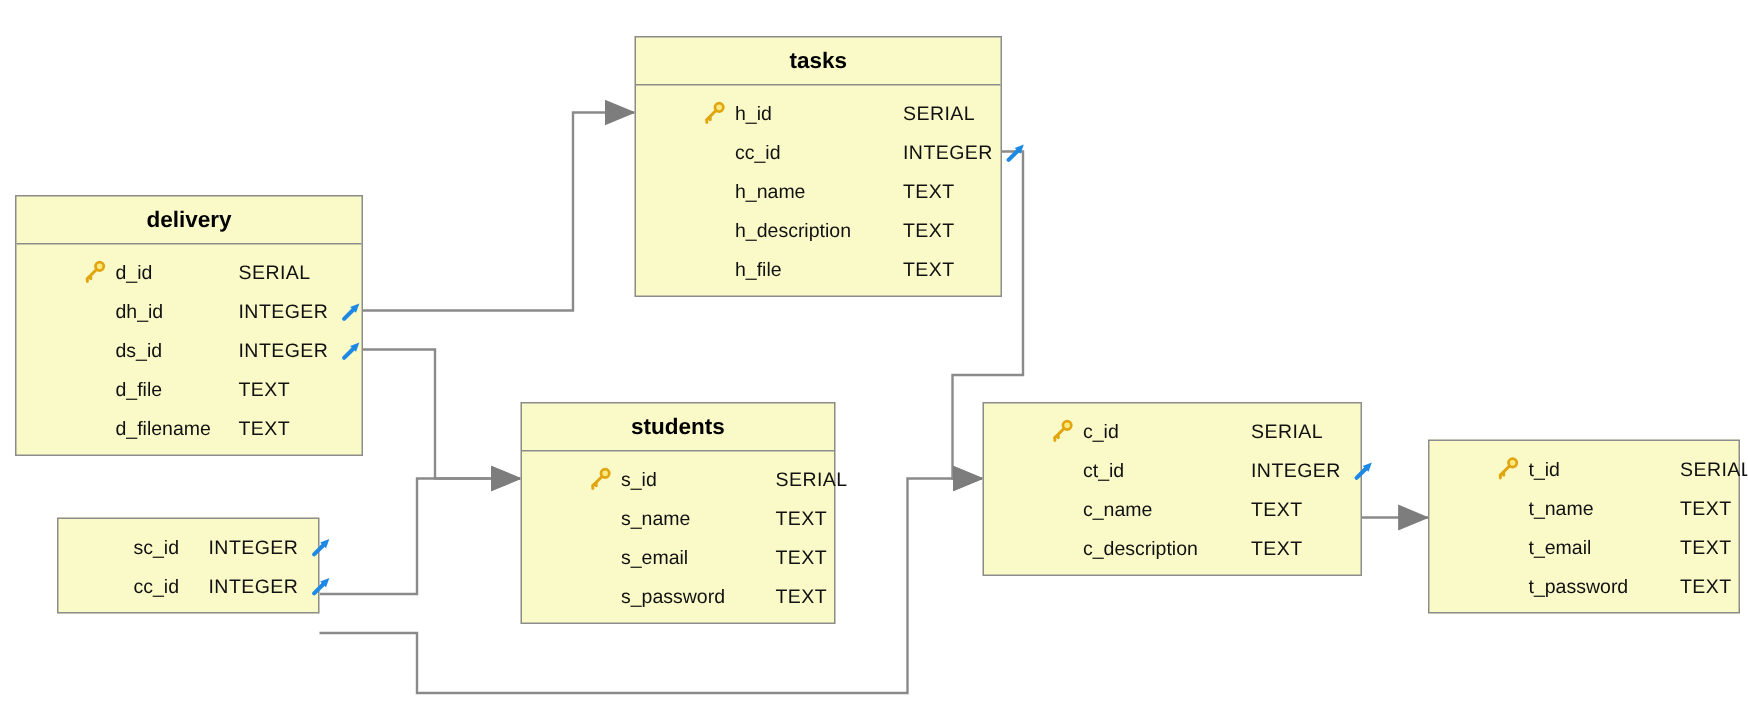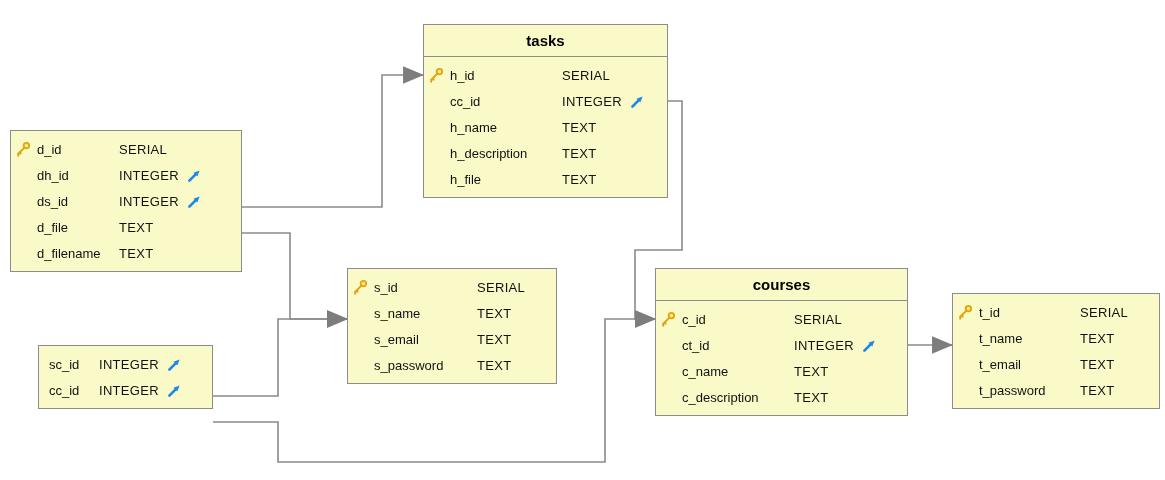"h_id" .rows { margin-left: none -> 40px }
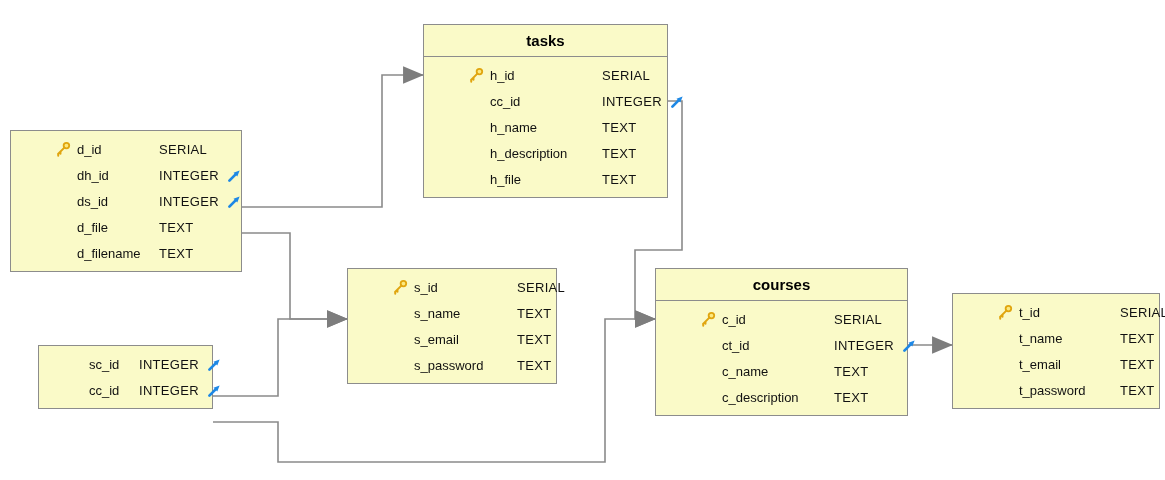"delivery" div.tbl-title { html: none -> <div>delivery</div> }
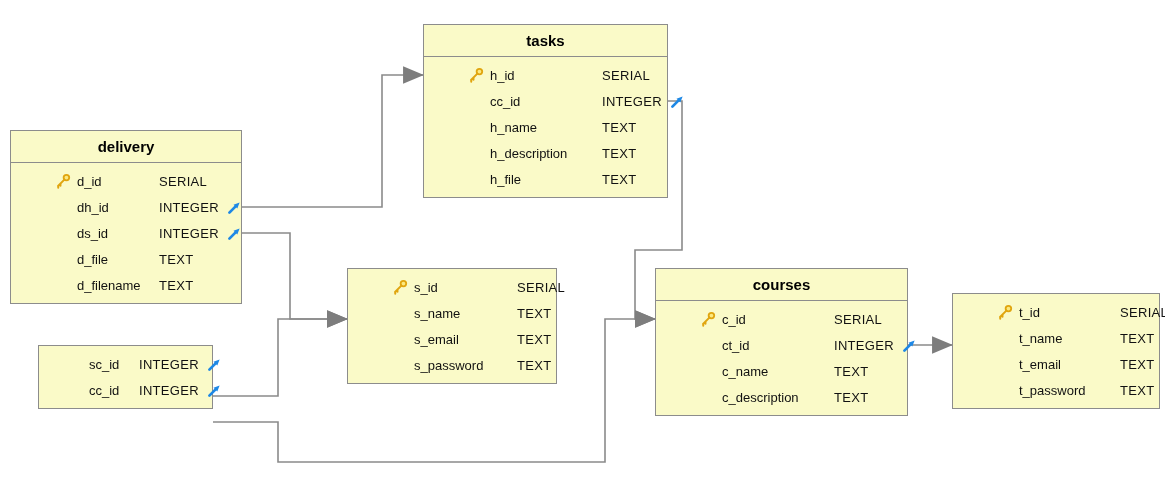"students" div.tbl-title { html: none -> <div>students</div> }
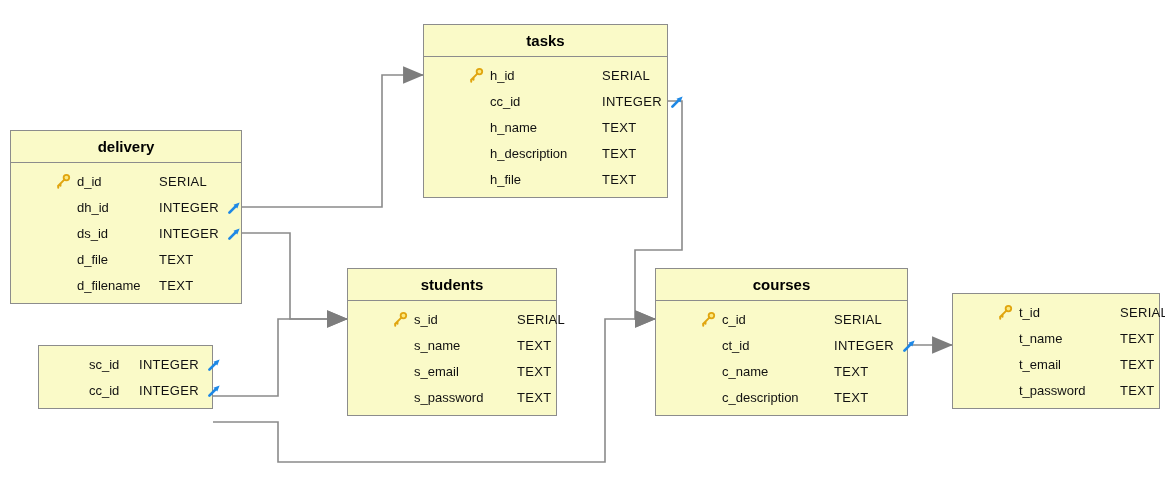"courses" div.tbl-title { html: <div>courses</div> -> none }
